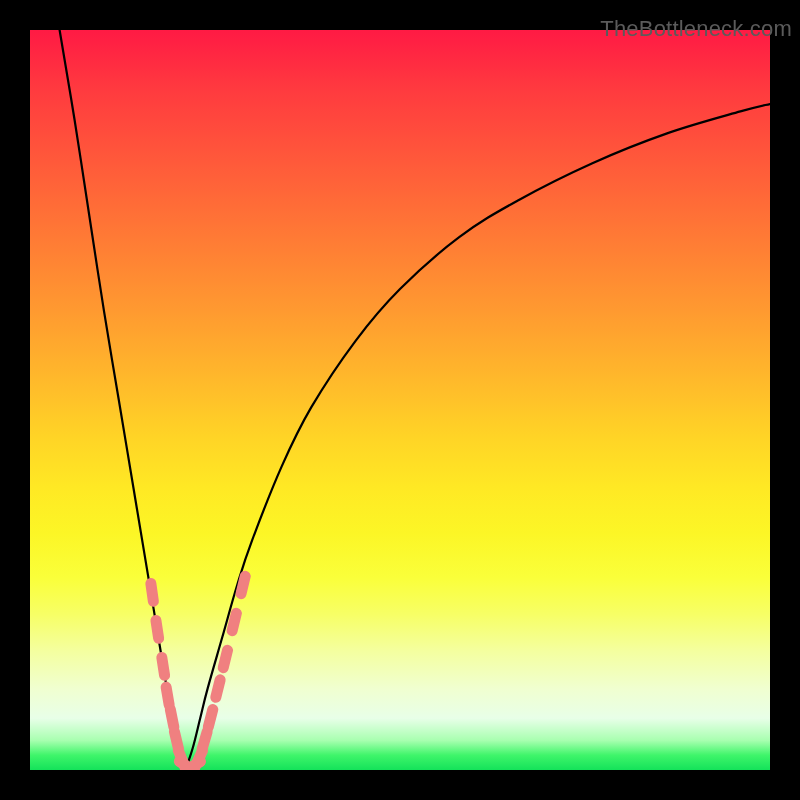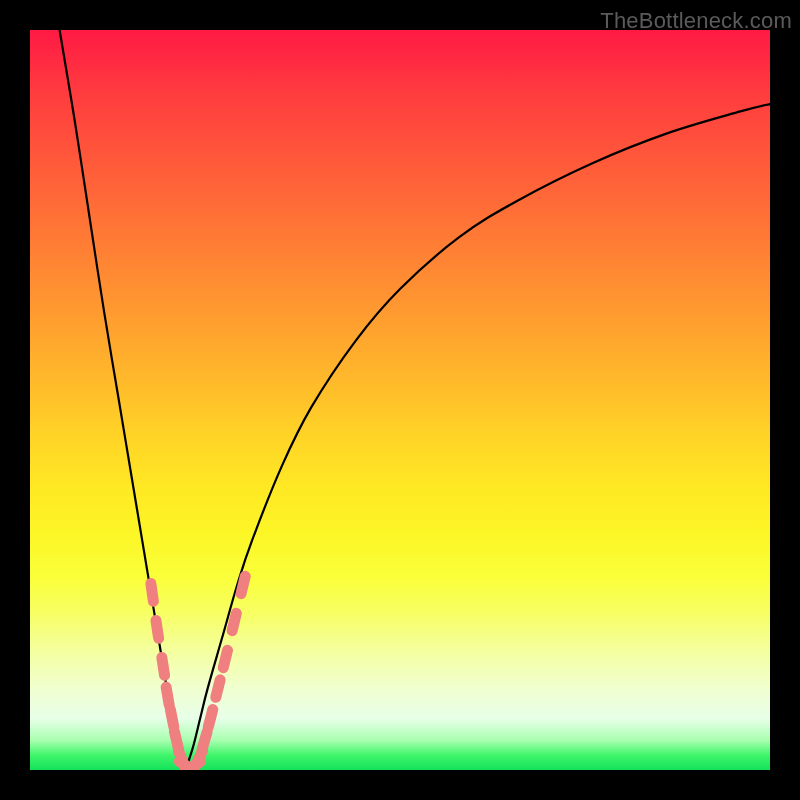"TheBottleneck.com" .watermark { top: 8px -> 16px }
